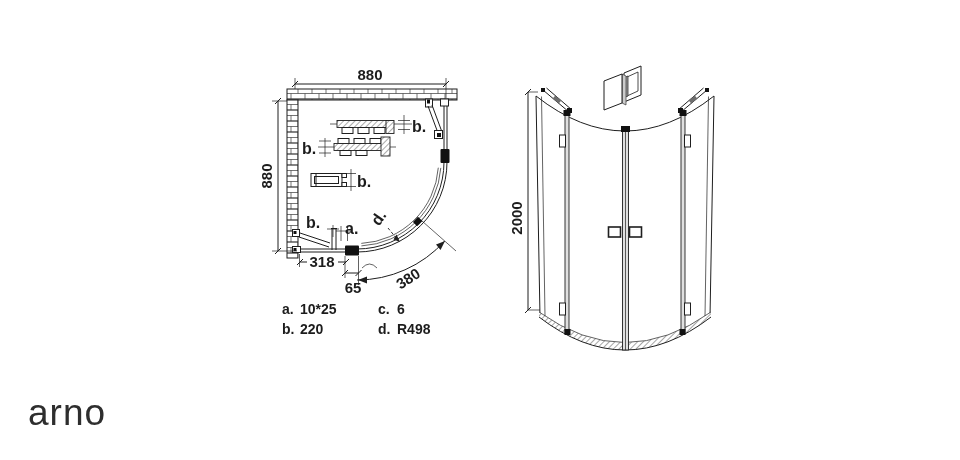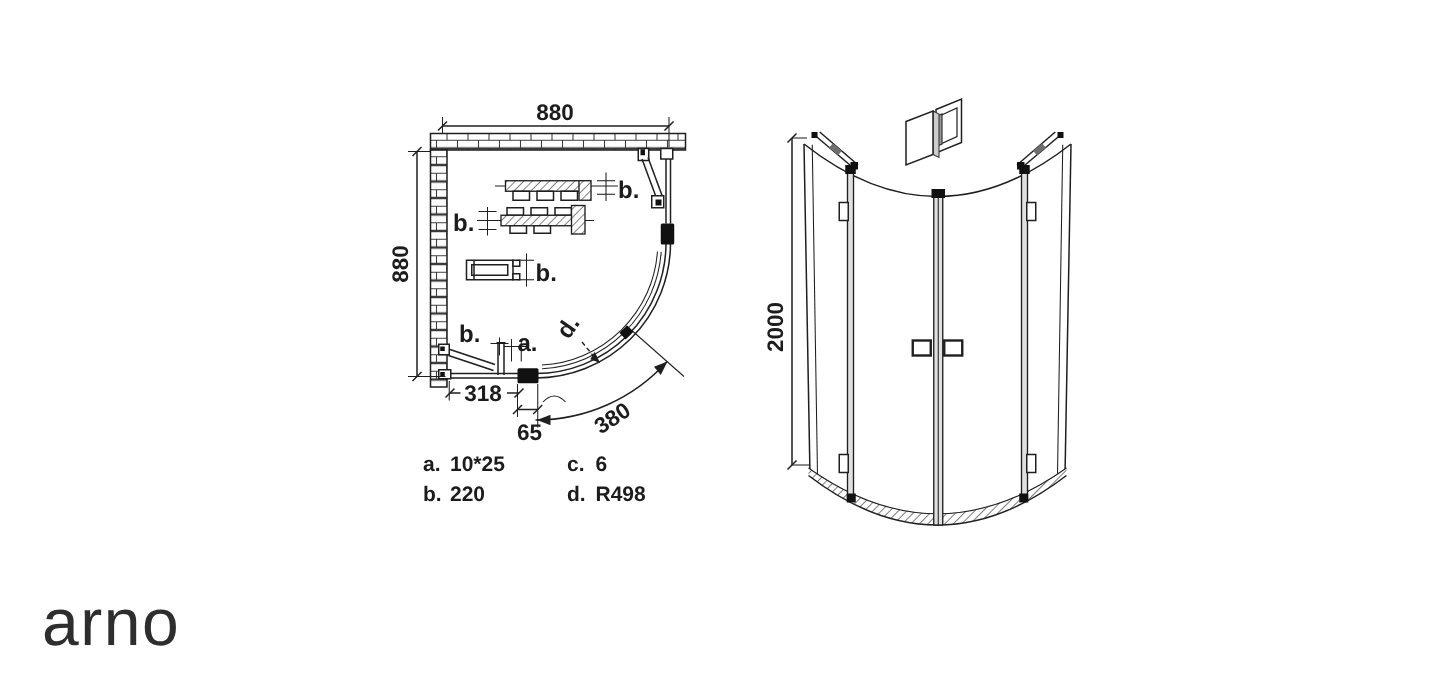"arno" #logo { font-size: 44px -> 37px }
